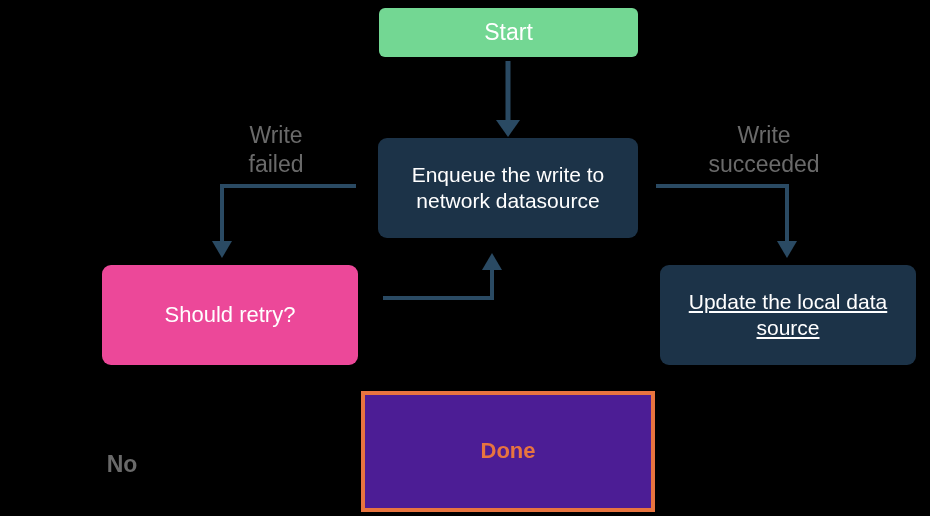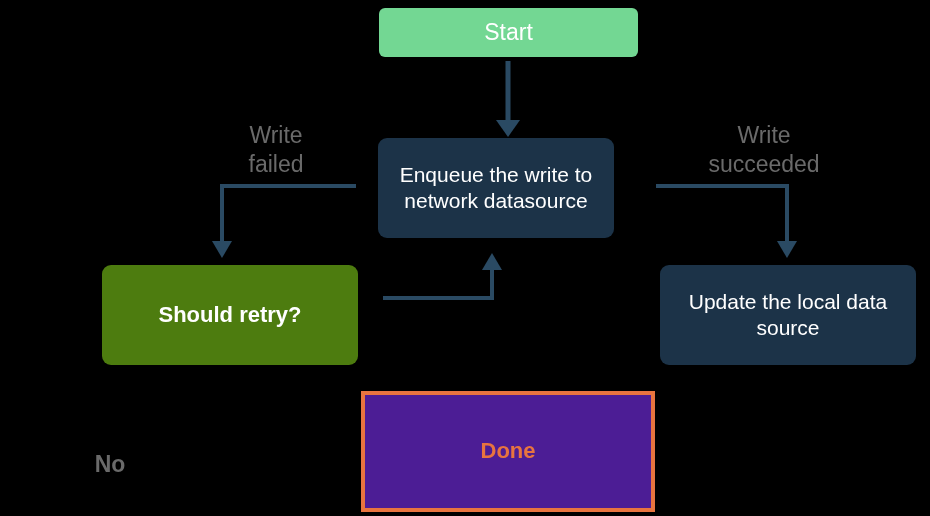"Enqueue the write to network" .node-enqueue { width: 236px -> 260px }
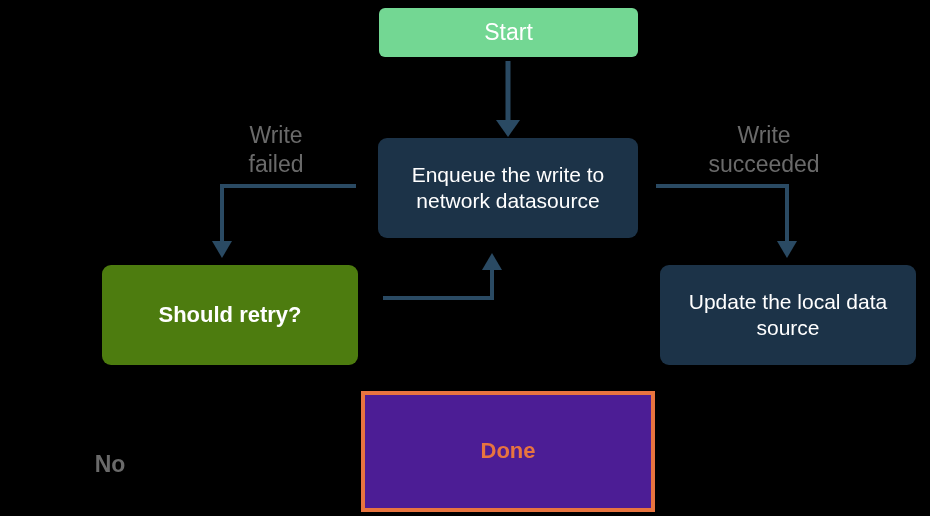"Should retry?" .node-retry { background: #4d7c0f -> #ec4899; font-weight: 700 -> 400 }
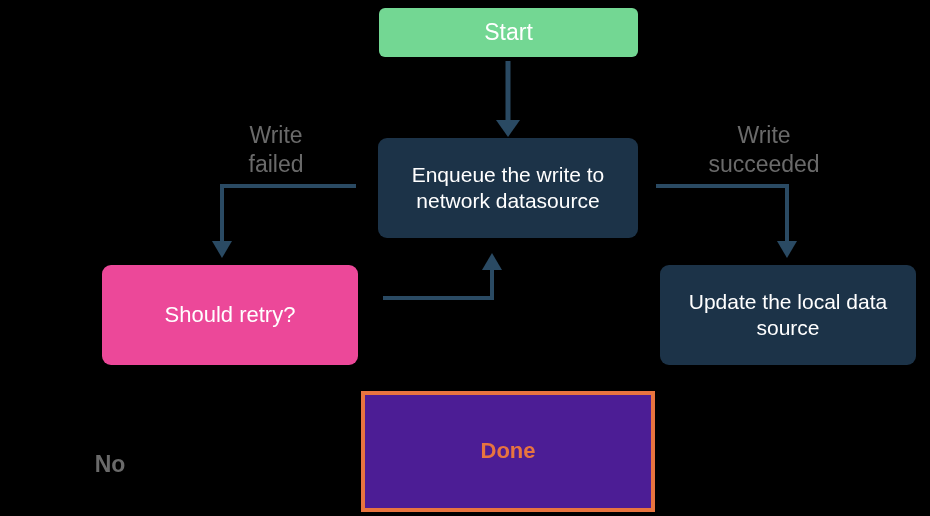"Update the local data source" .node-update { text-decoration: none -> underline }
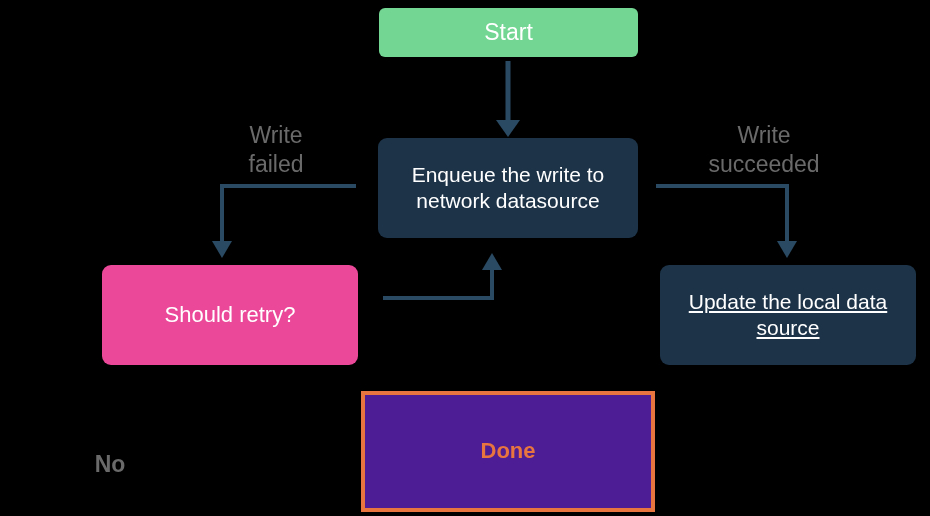"No" .label-no { left: 58px -> 70px }
